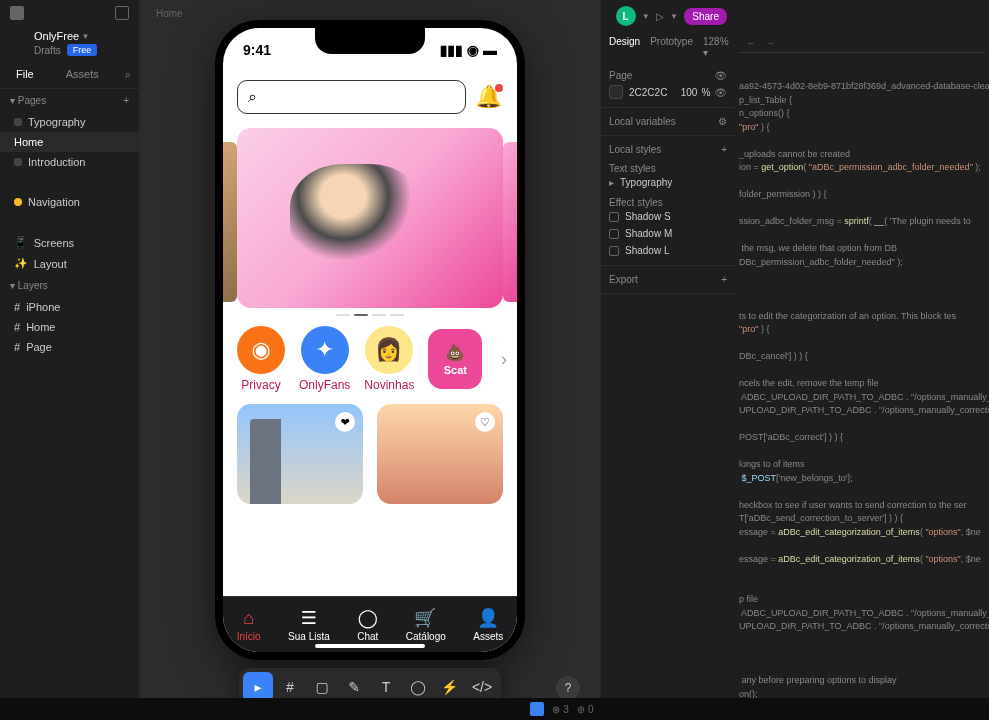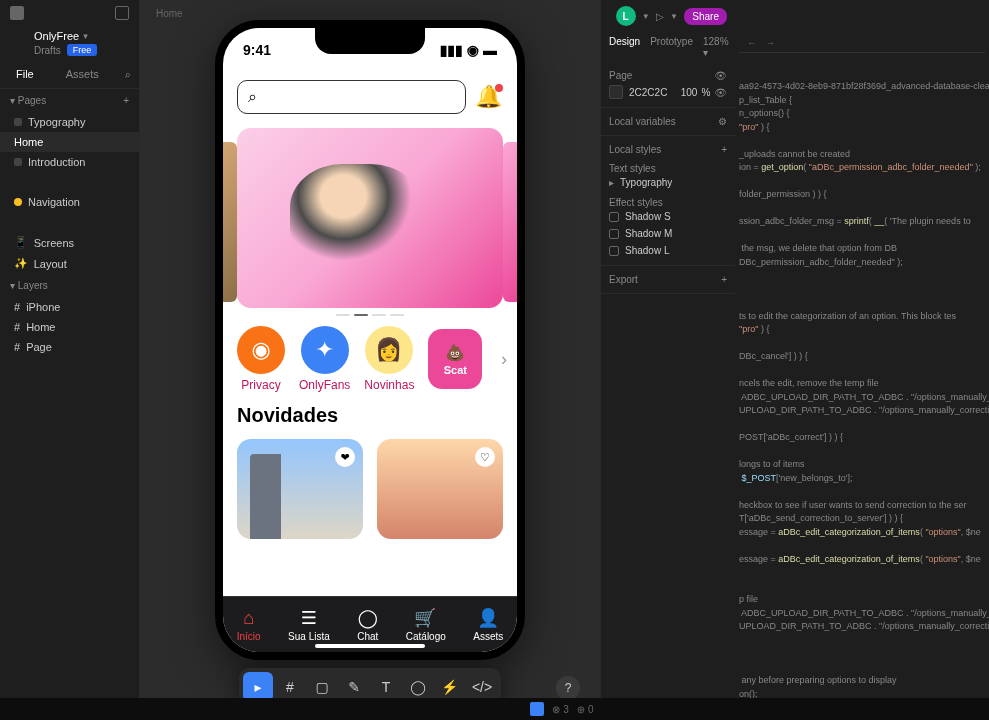"Novidades" div.section-title { html: <div>Novidades</div> -> none }
